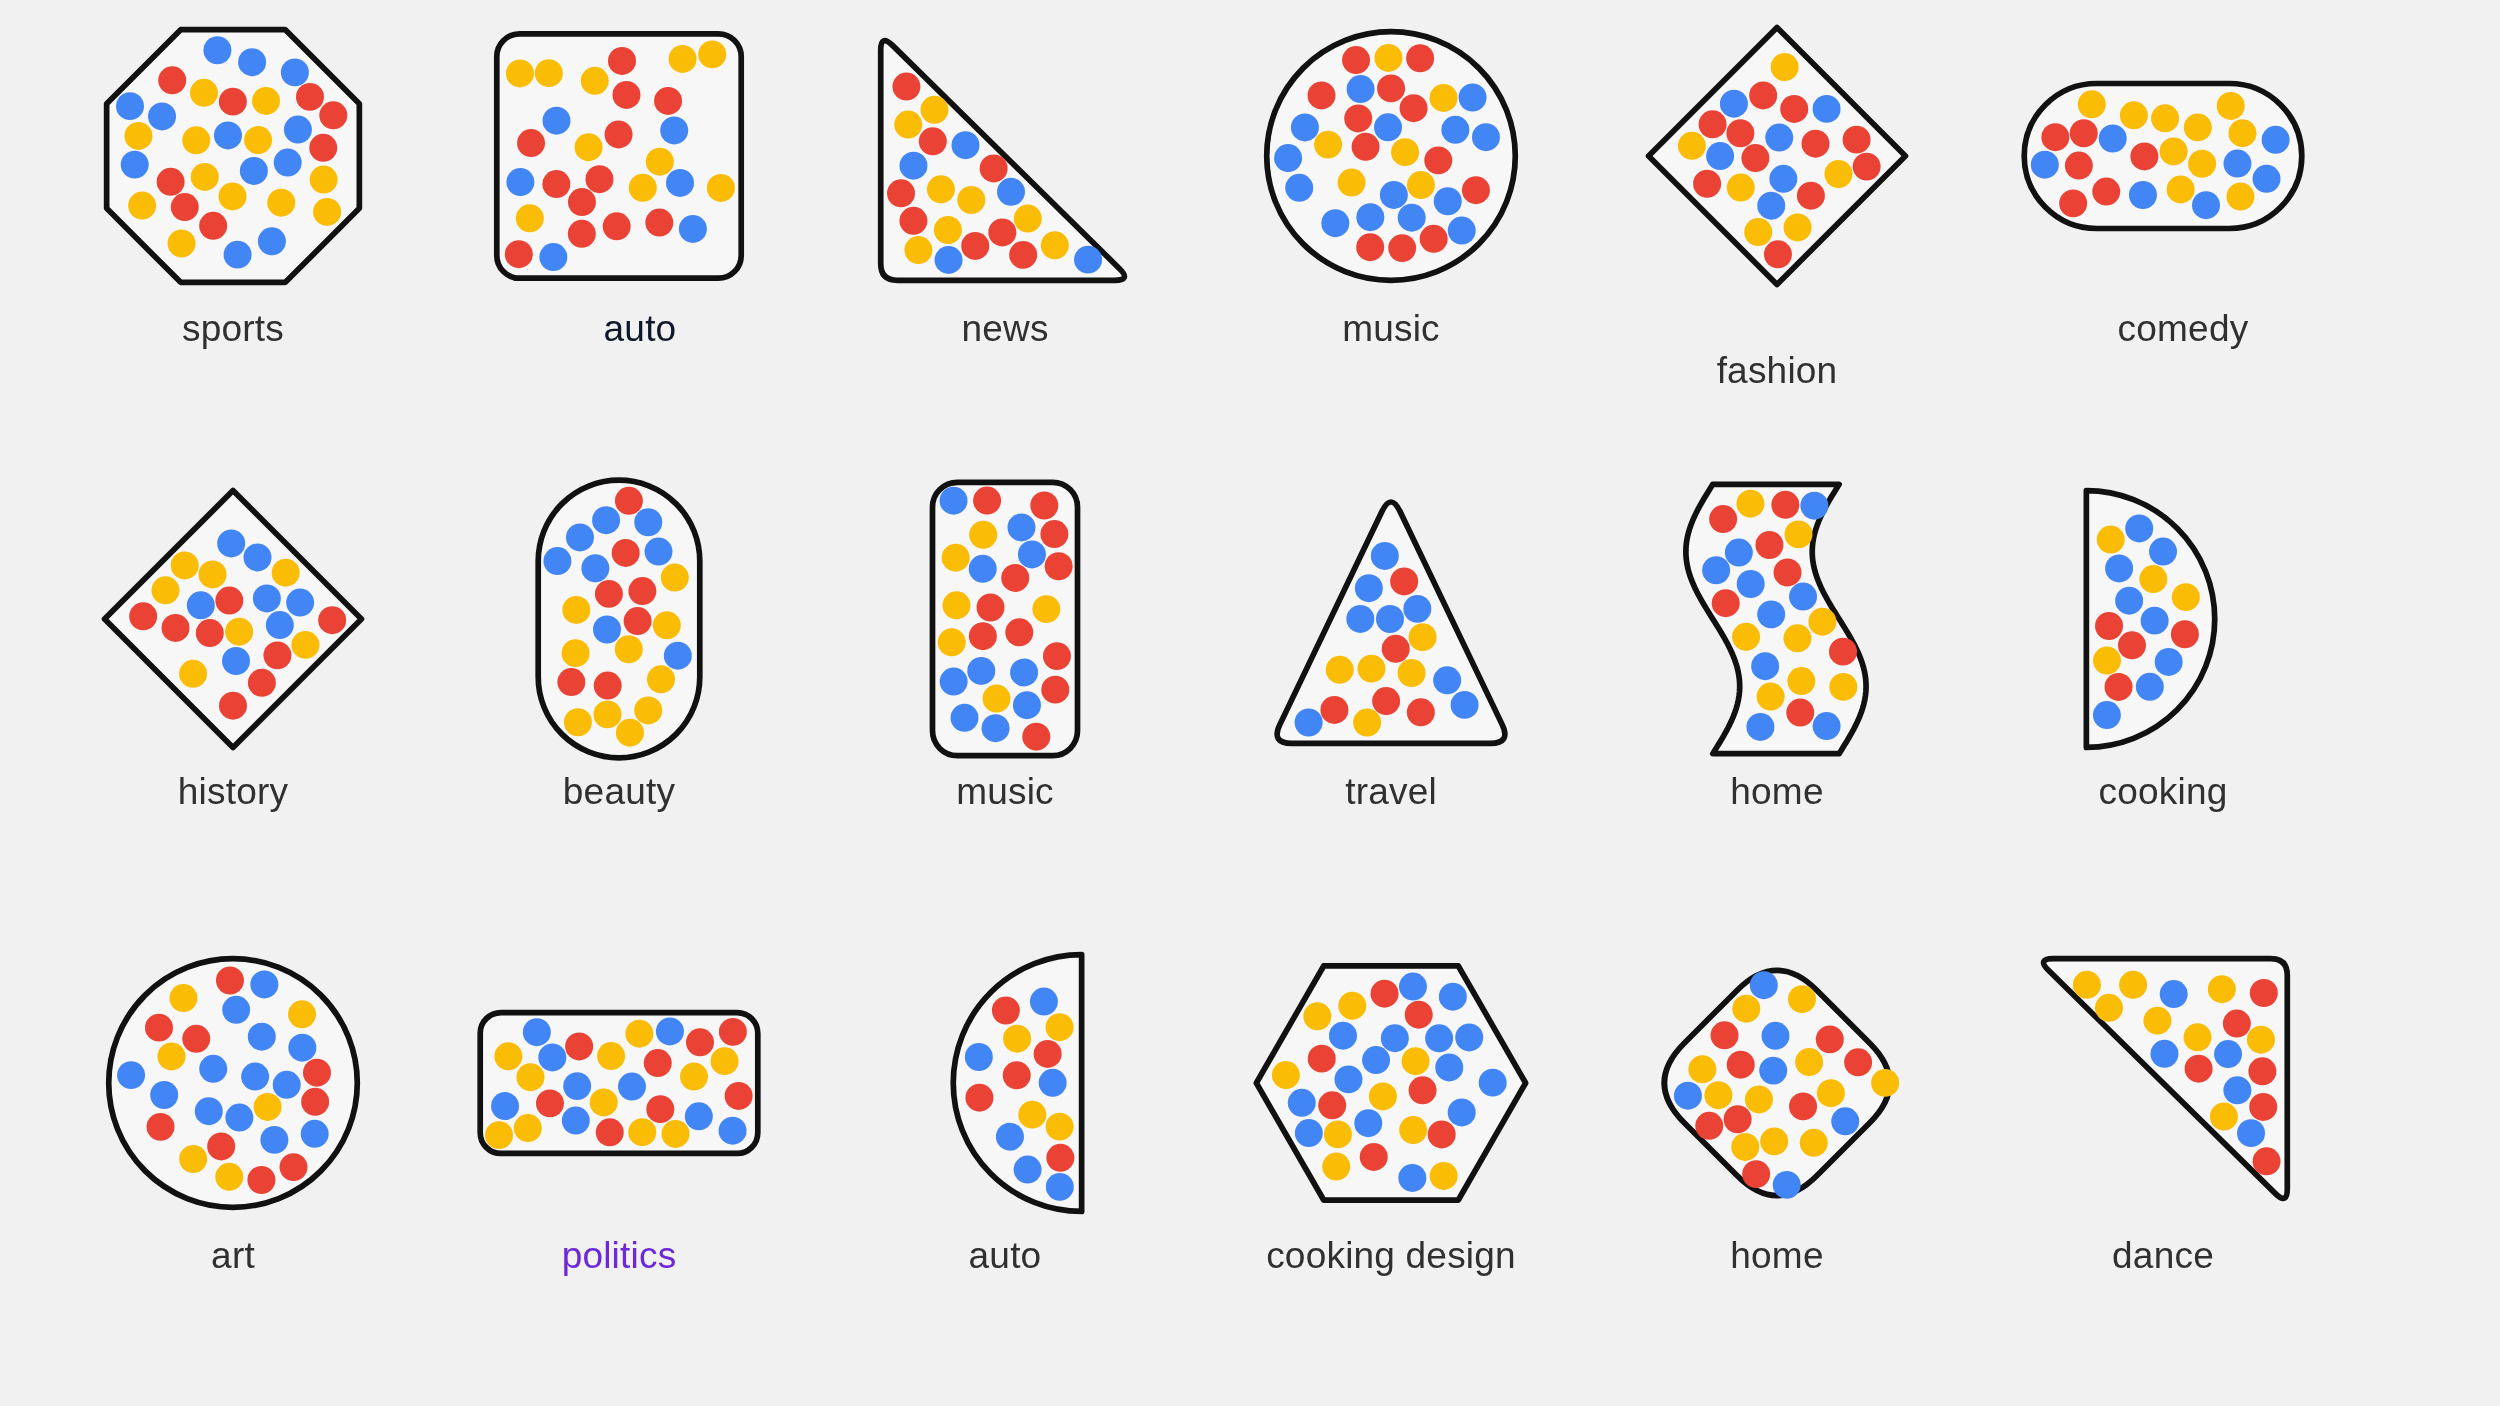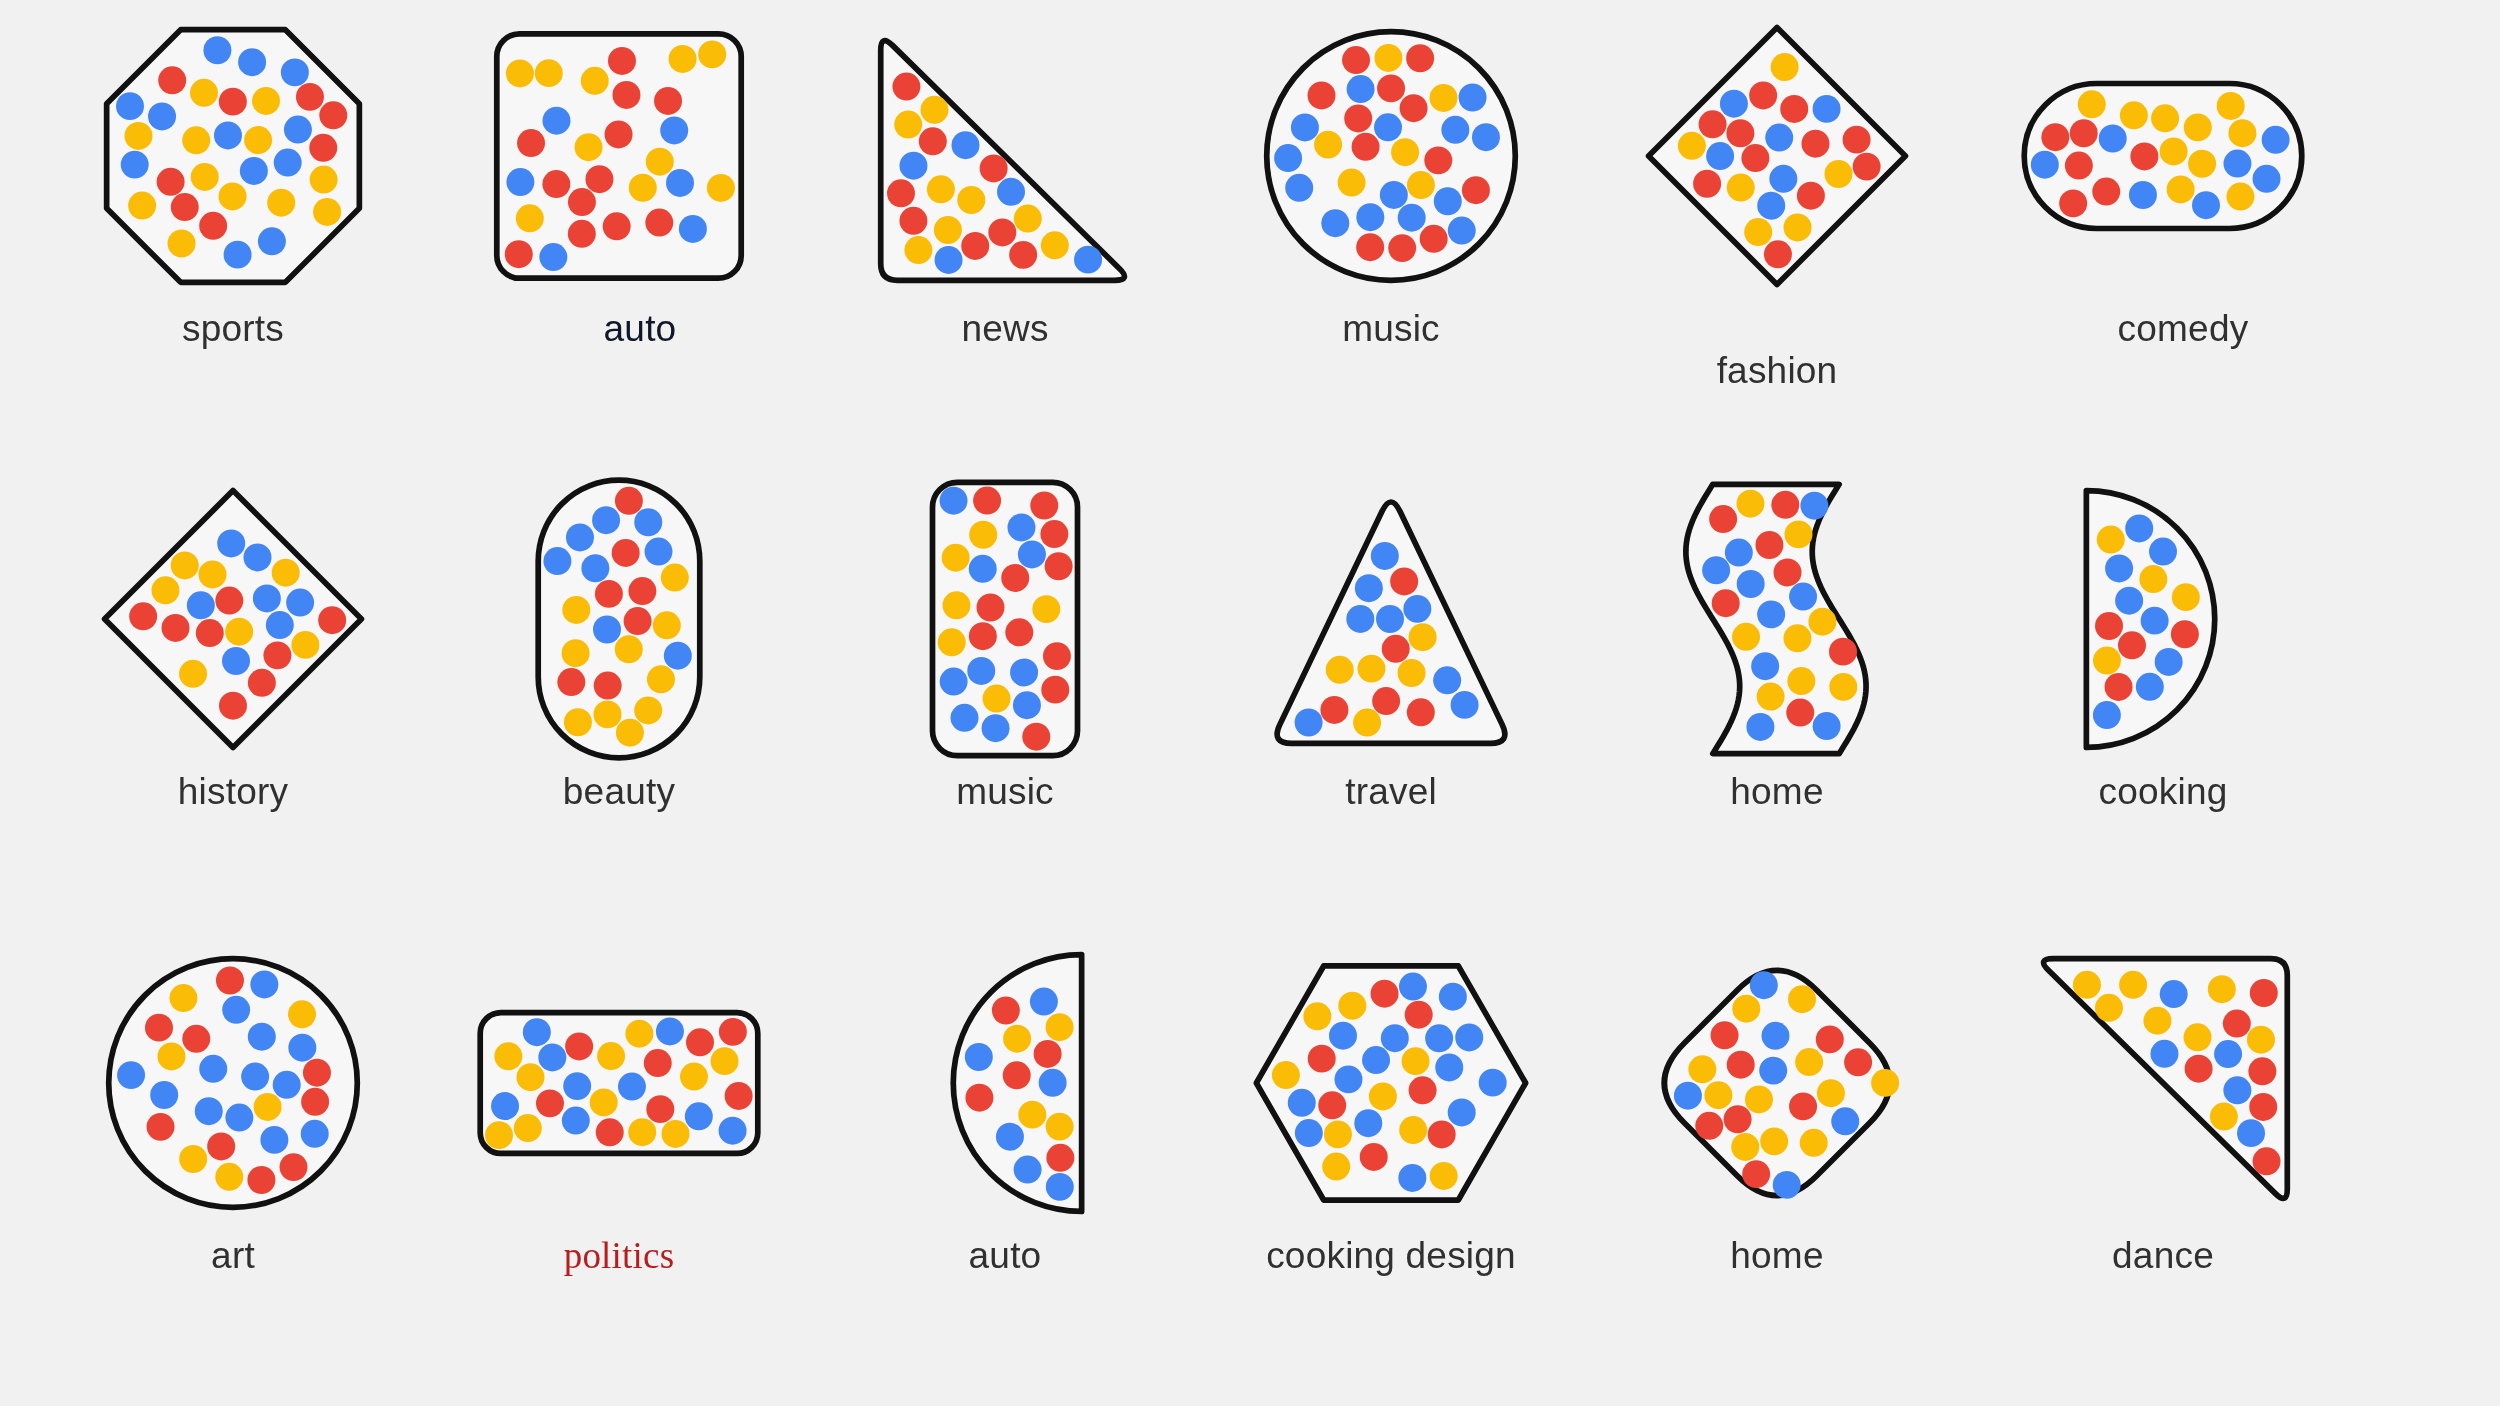"politics" div.cell-label { color: #b91c1c -> #6d28d9; font-family: Liberation Serif, serif -> none }
